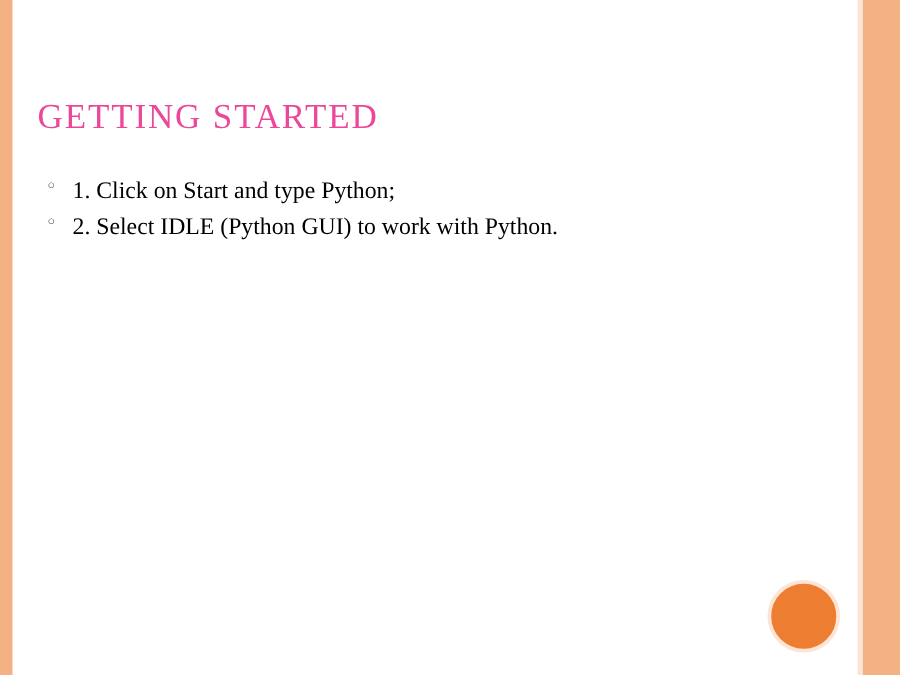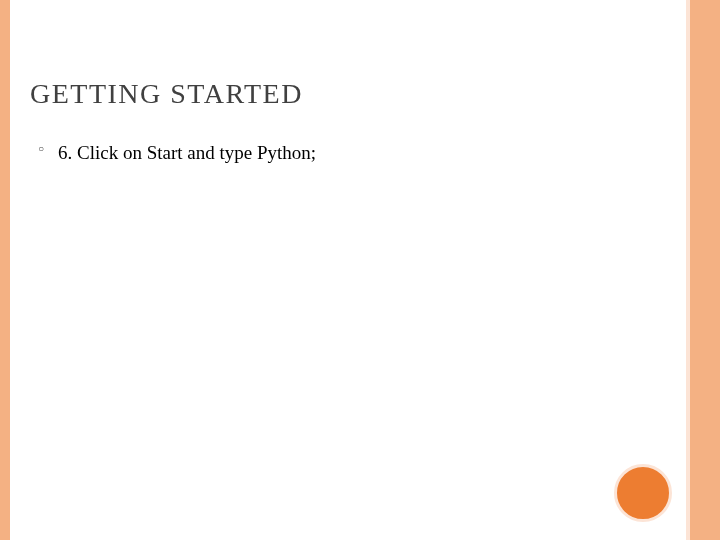"GETTING STARTED" .title { color: #404040 -> #ec4899 }
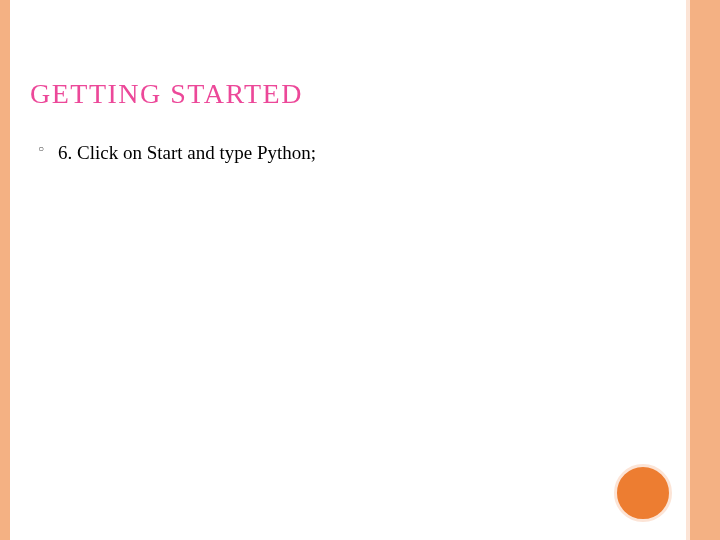"6. Click on Start and" li.bullet-item { text: 6 -> 1 }
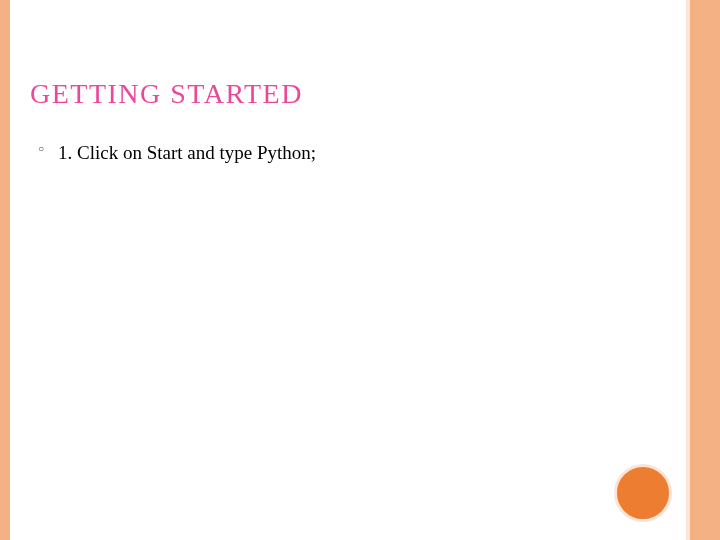"2. Select IDLE (Python GUI)" li.bullet-item { html: none -> <li>2. Select IDLE (Python GUI) to work with Python.</li> }
